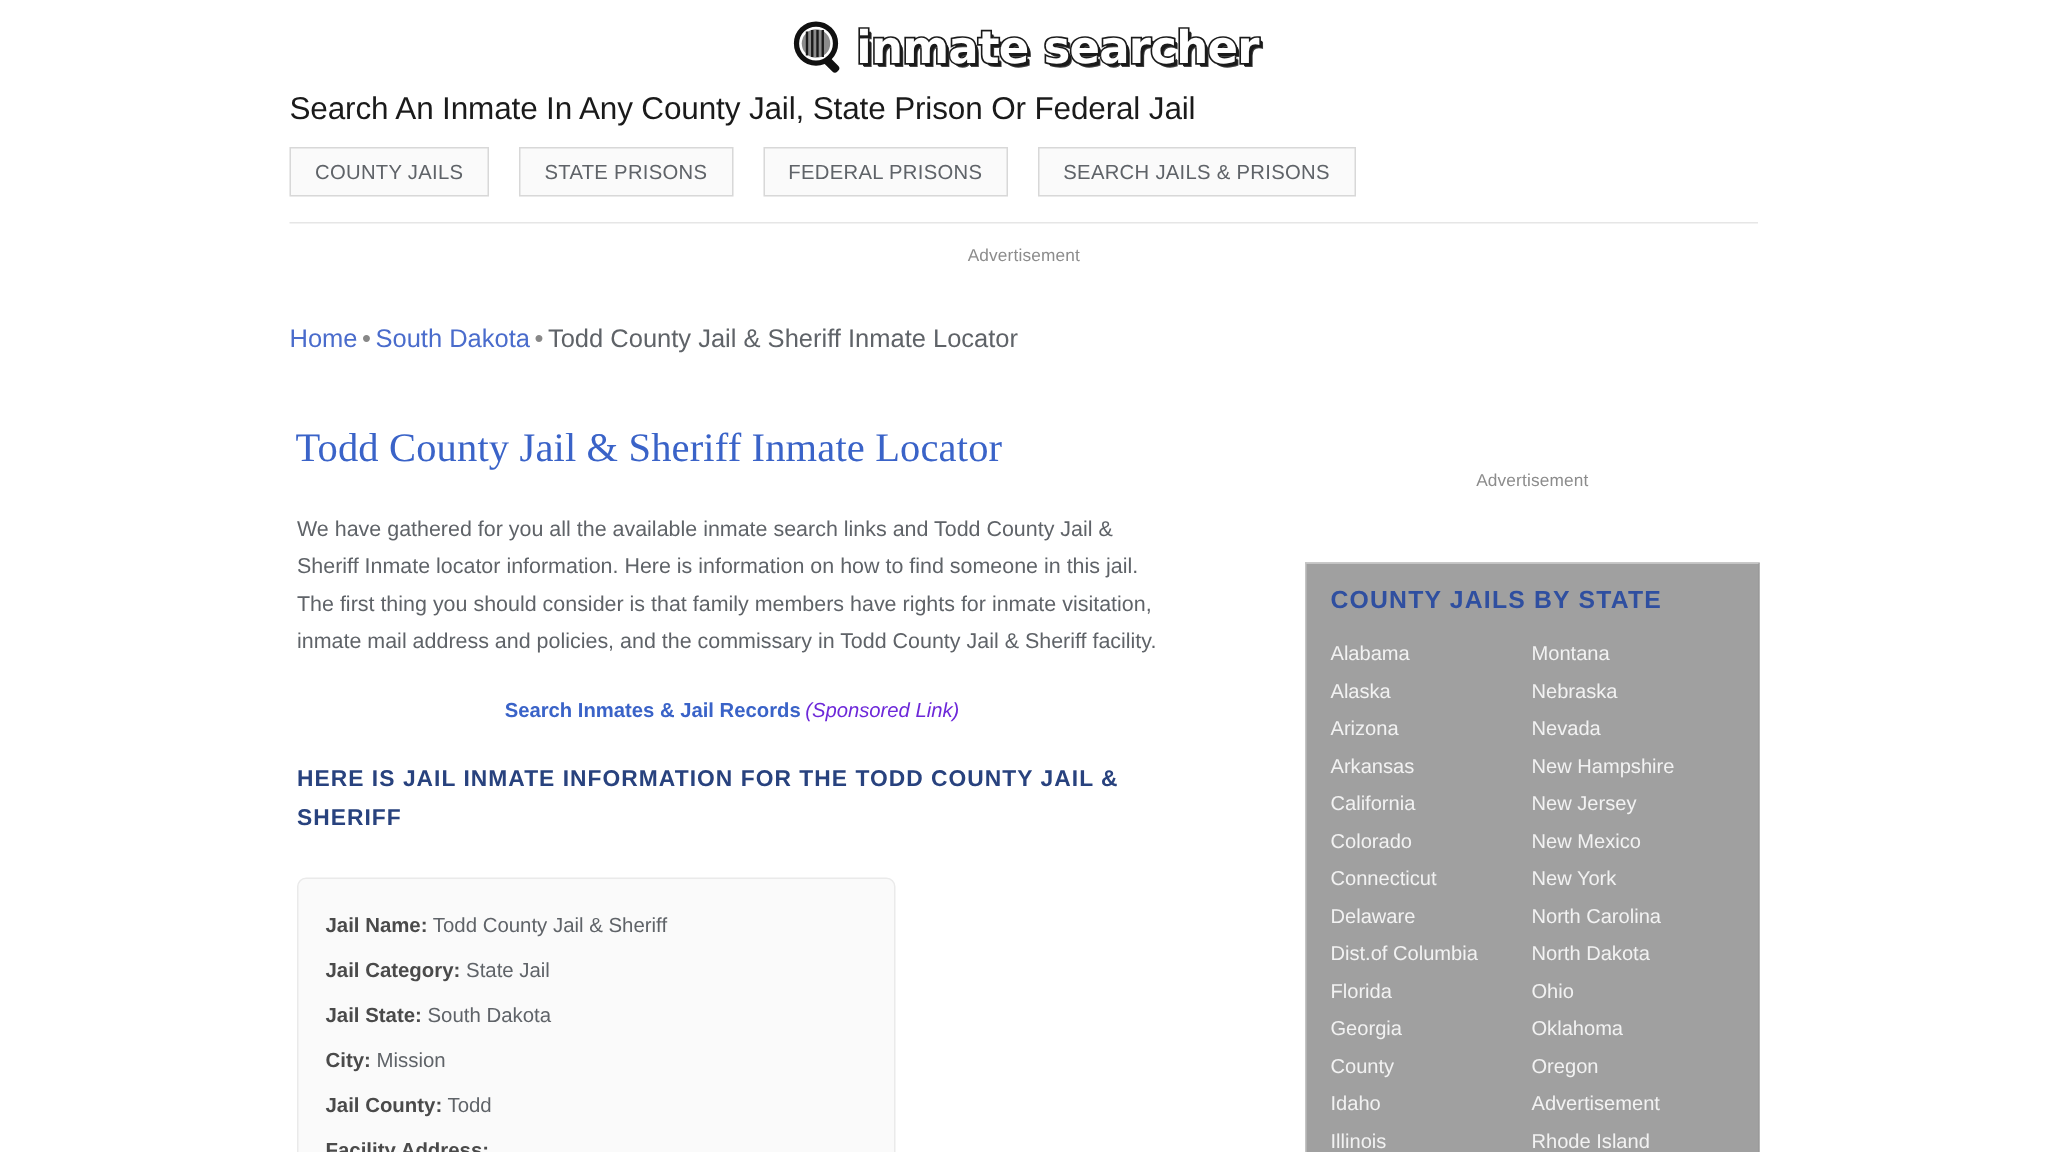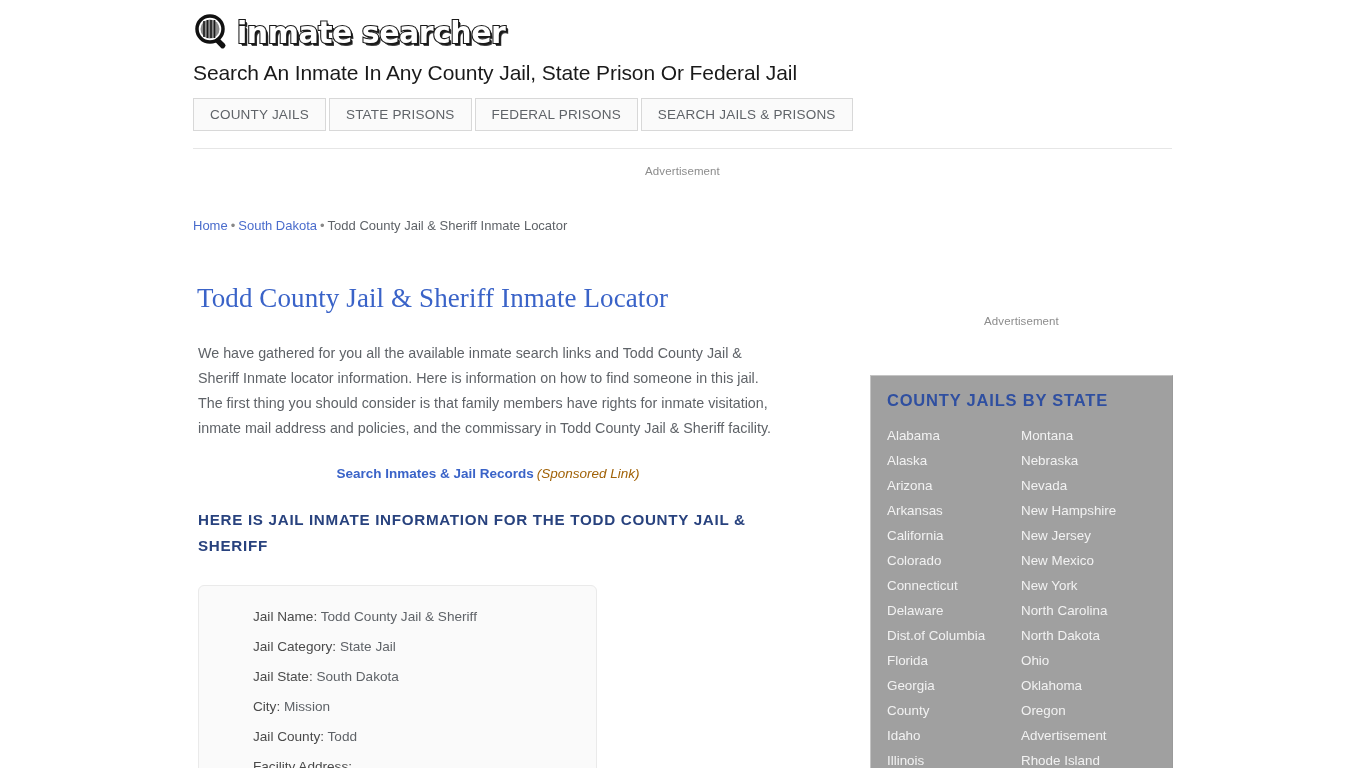"inmate searcher" .logo-row { justify-content: none -> center }
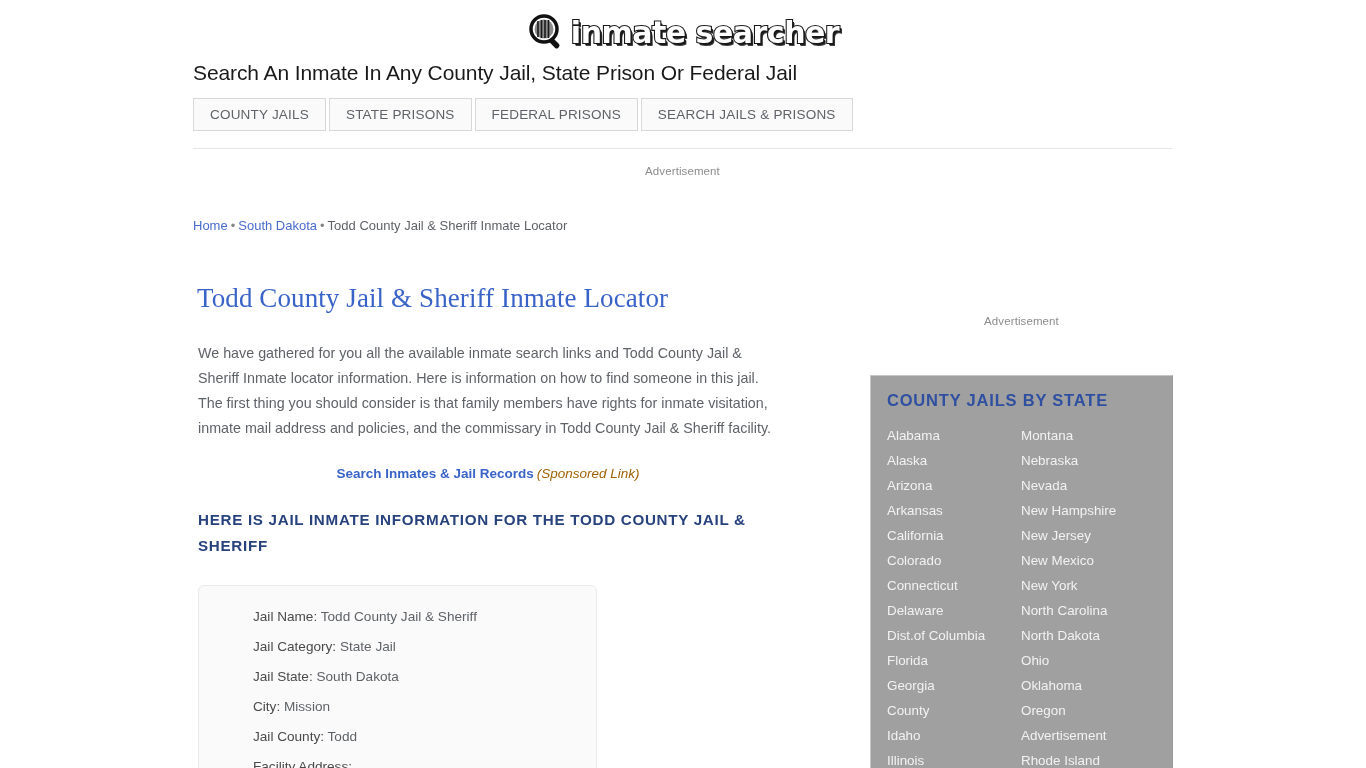"COUNTY JAILS" .nav { gap: 3px -> 20px }
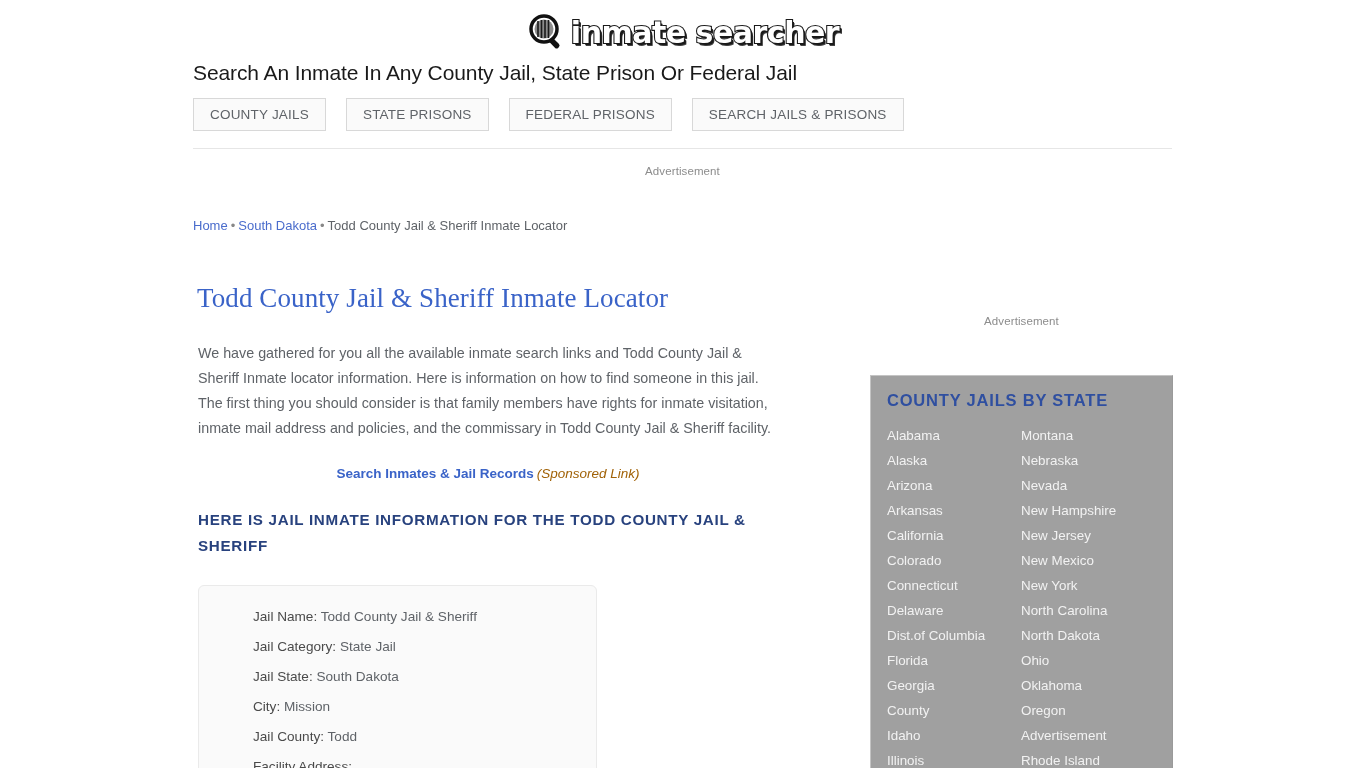"Home • South Dakota •" .breadcrumb { font-size: 13px -> 17px }
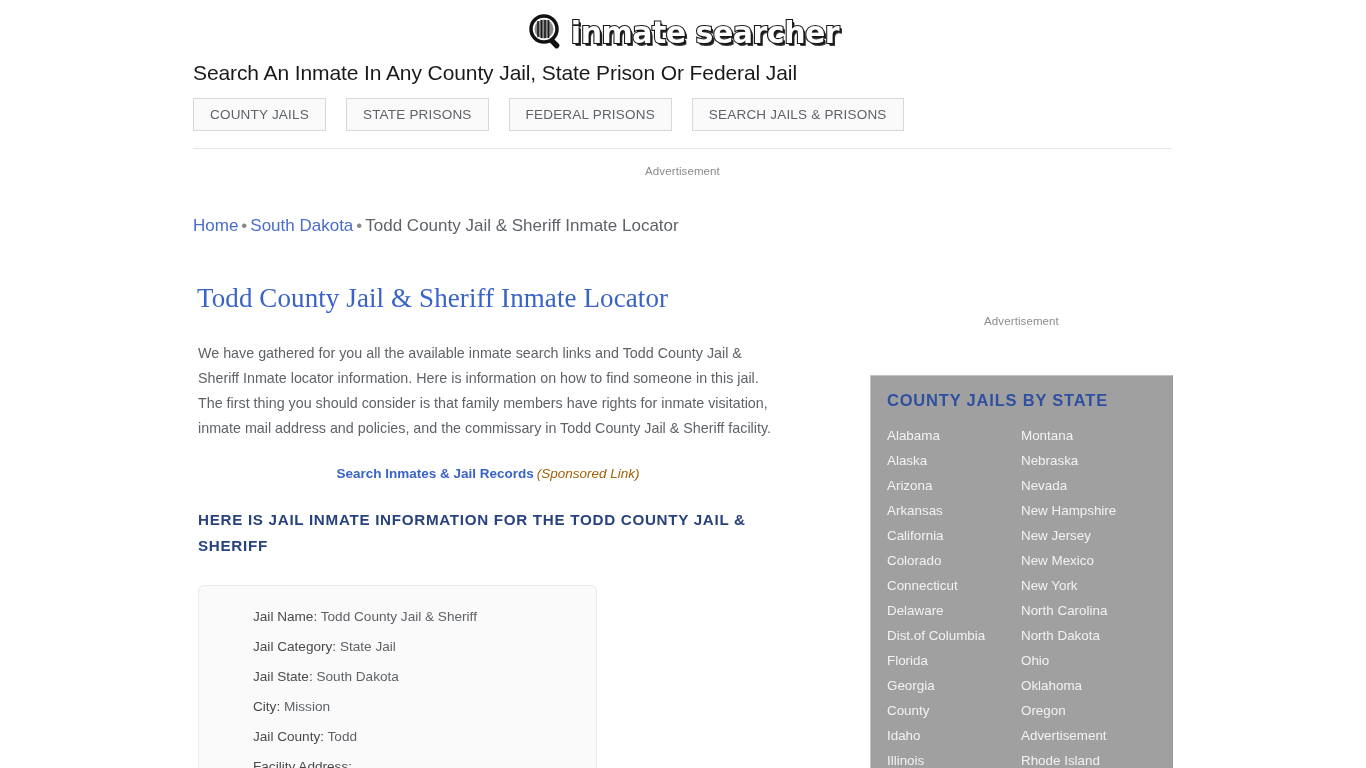"(Sponsored Link)" .sponsored .note { color: #a16207 -> #6d28d9 }
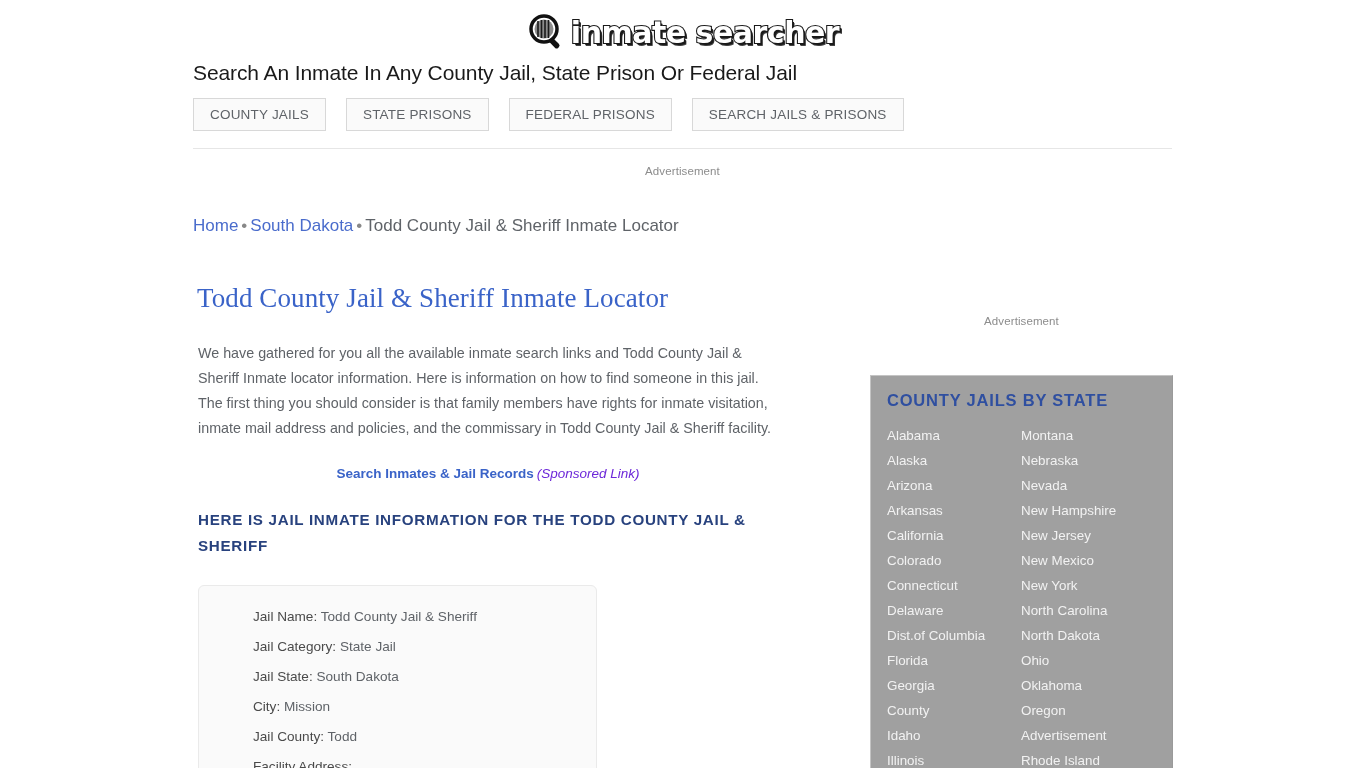"Jail Name:" .info-row b { font-weight: normal -> bold; margin-left: 36px -> none }
